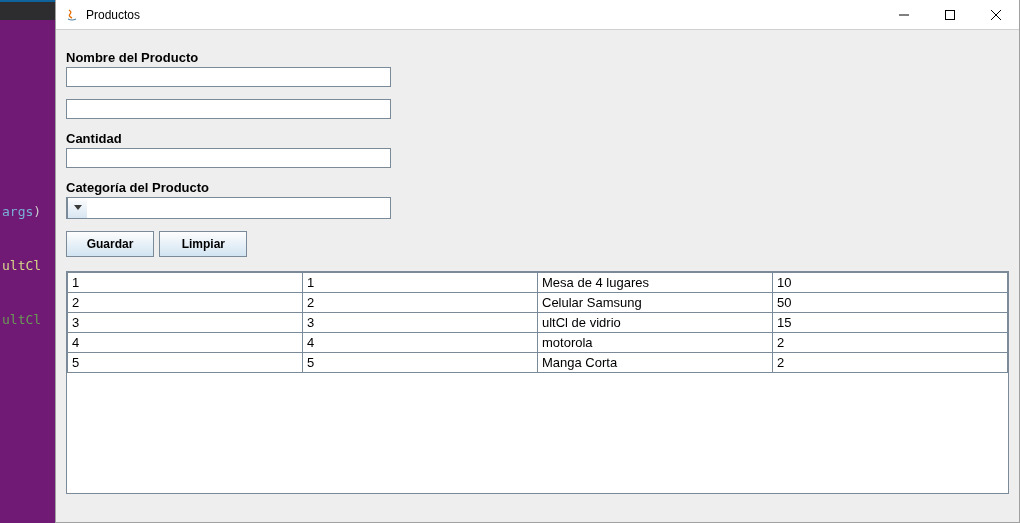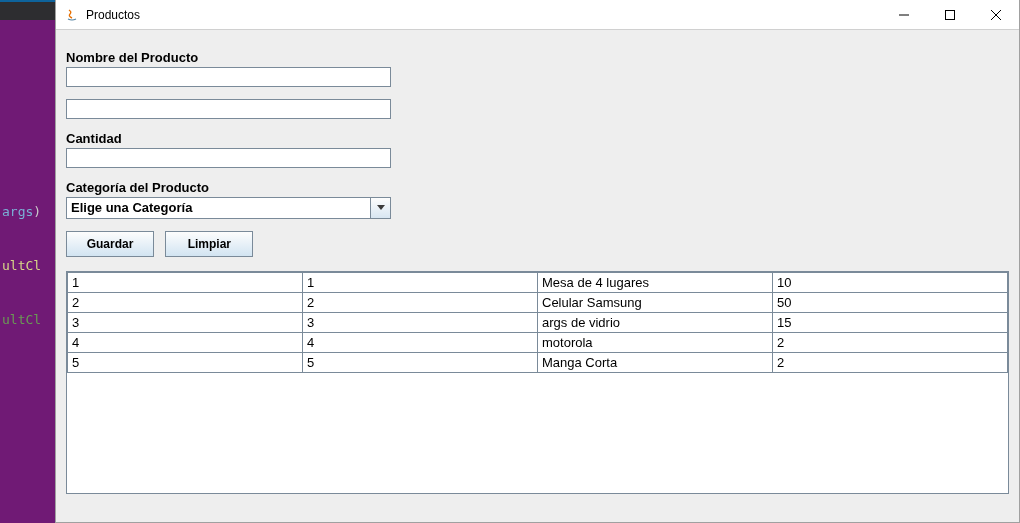"Elige una Categoría" div.combo-text { html: <div>Elige una Categoría</div> -> none }
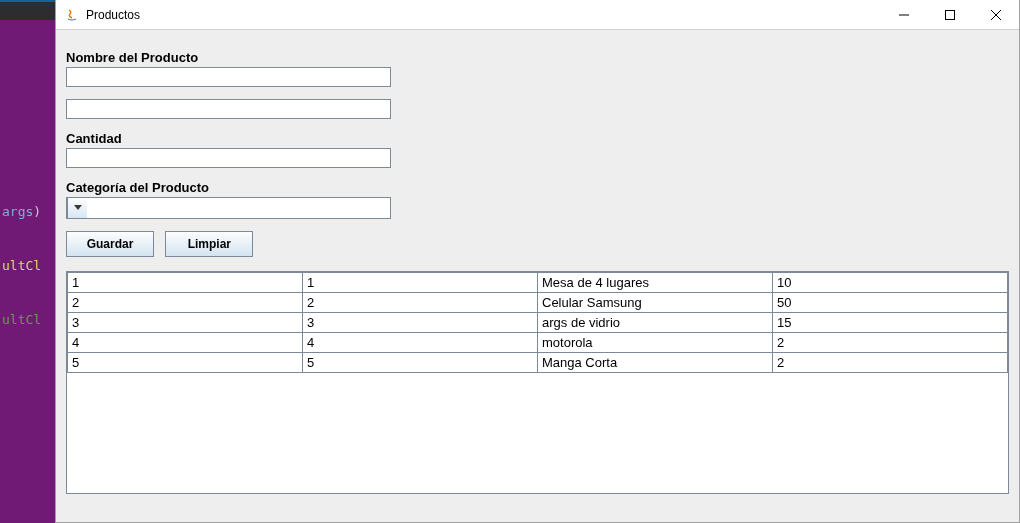"Guardar" .btn { margin-right: 8px -> 2px }
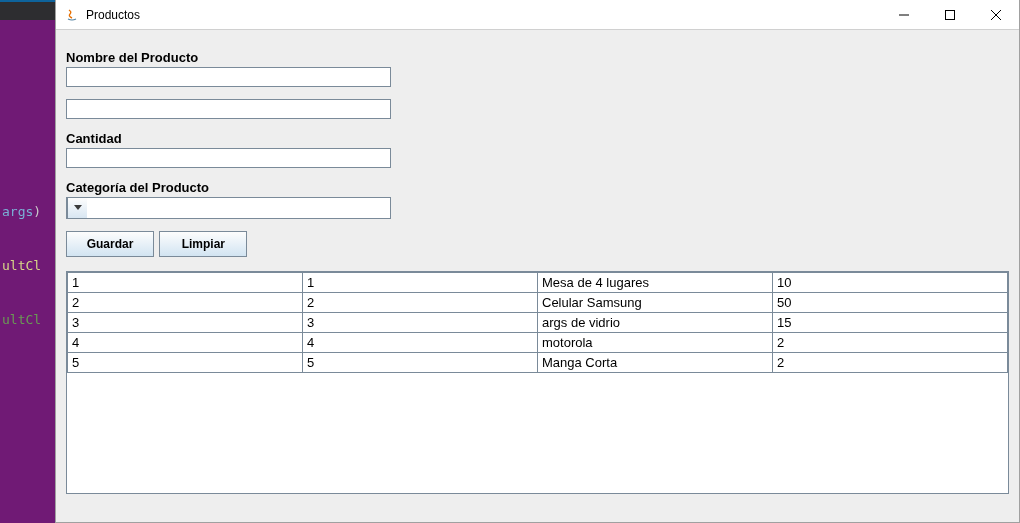"args de vidrio" td.col2 { text: args -> ultCl }
